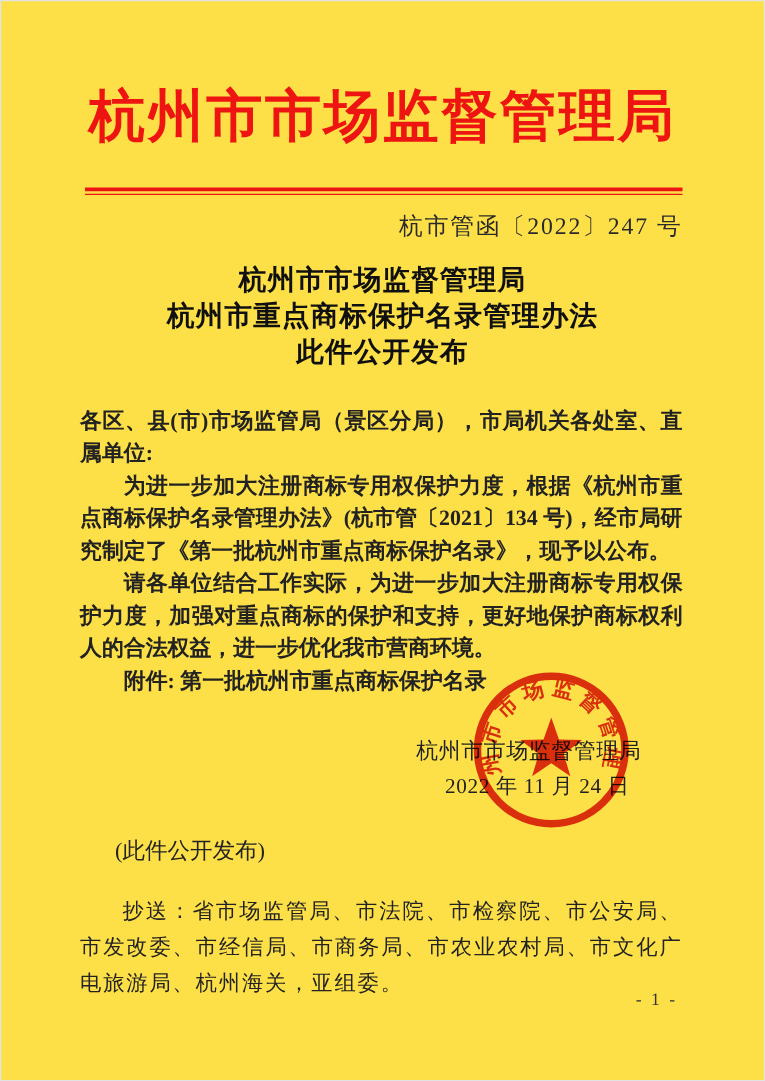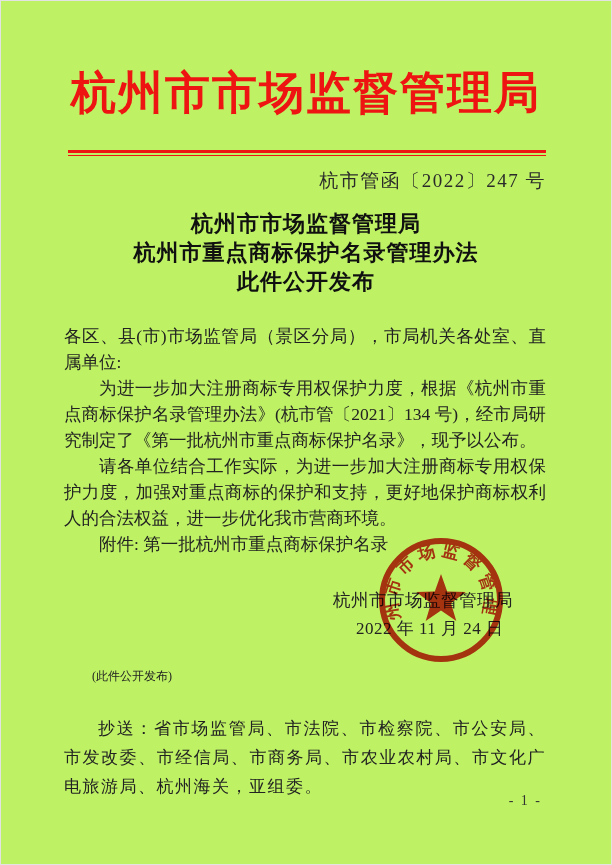"杭州市市场监督管理局" .page { background: #bef264 -> #fde047 }
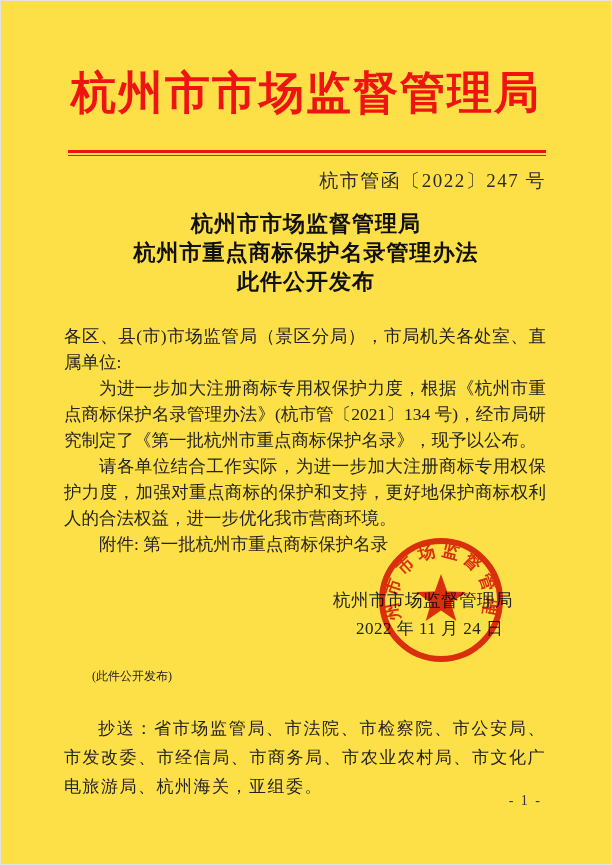"各区、县(市)市场监管局（景区分局），市局机关各处室、直属单位:" .body-block p { font-weight: none -> bold }
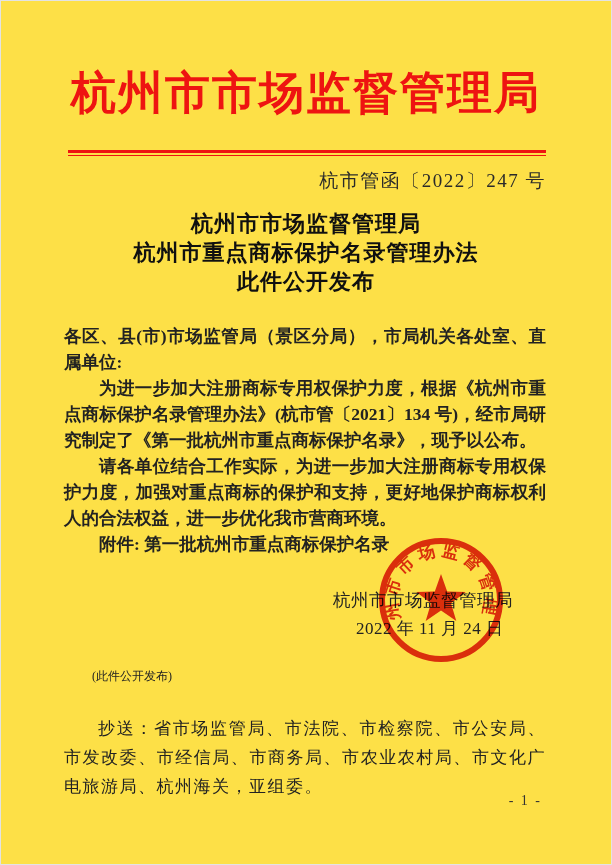"(此件公开发布)" .publish-note { font-size: 12px -> 18px }
